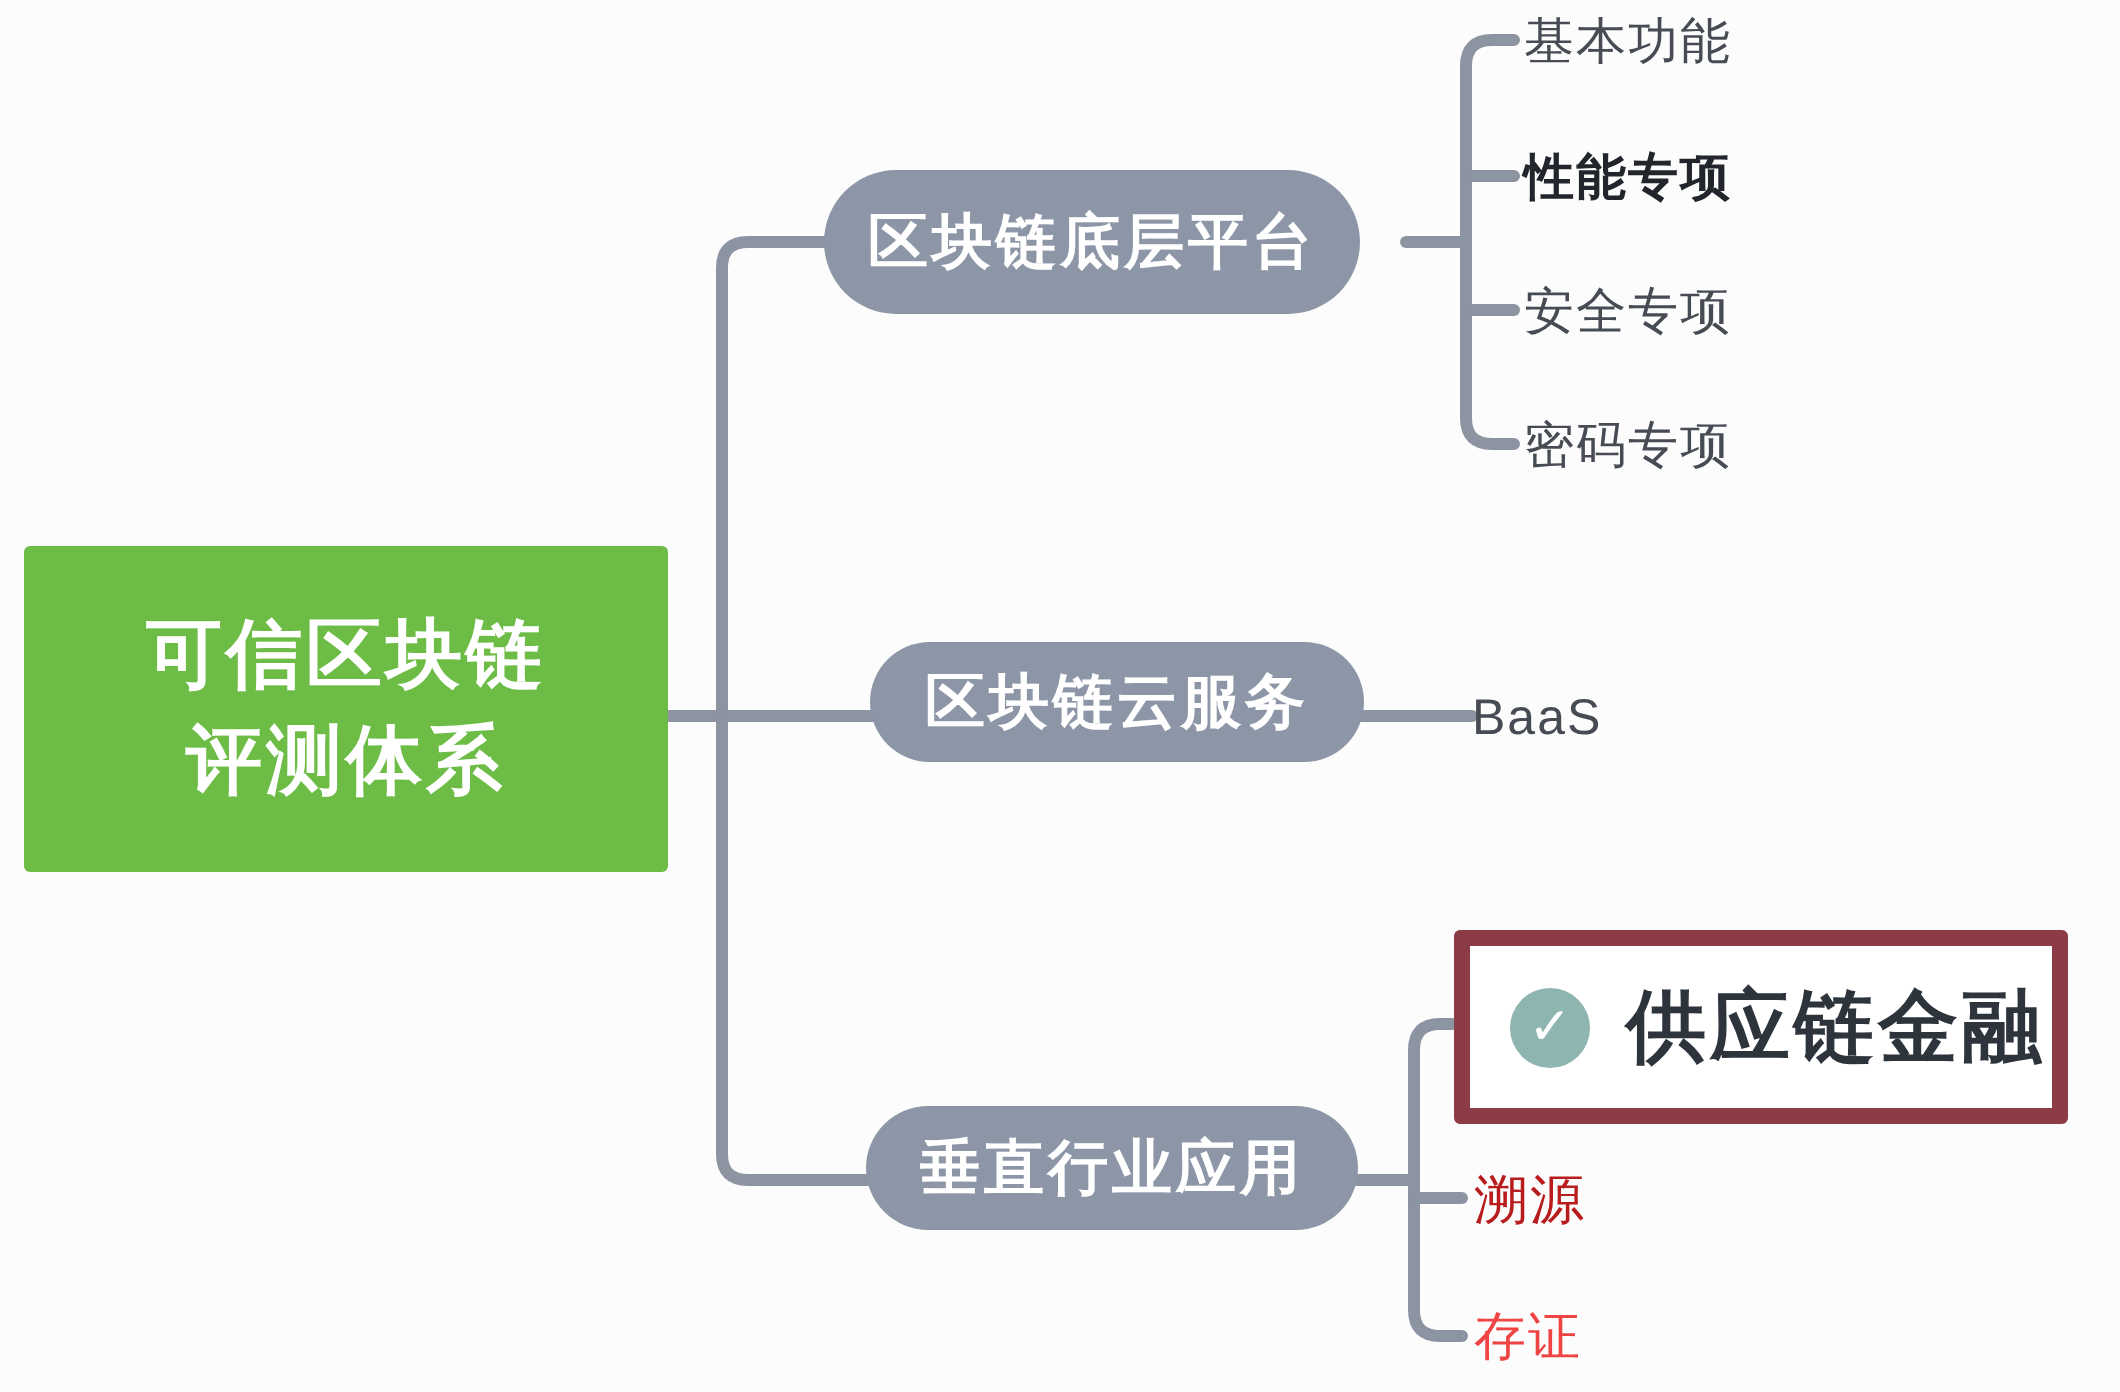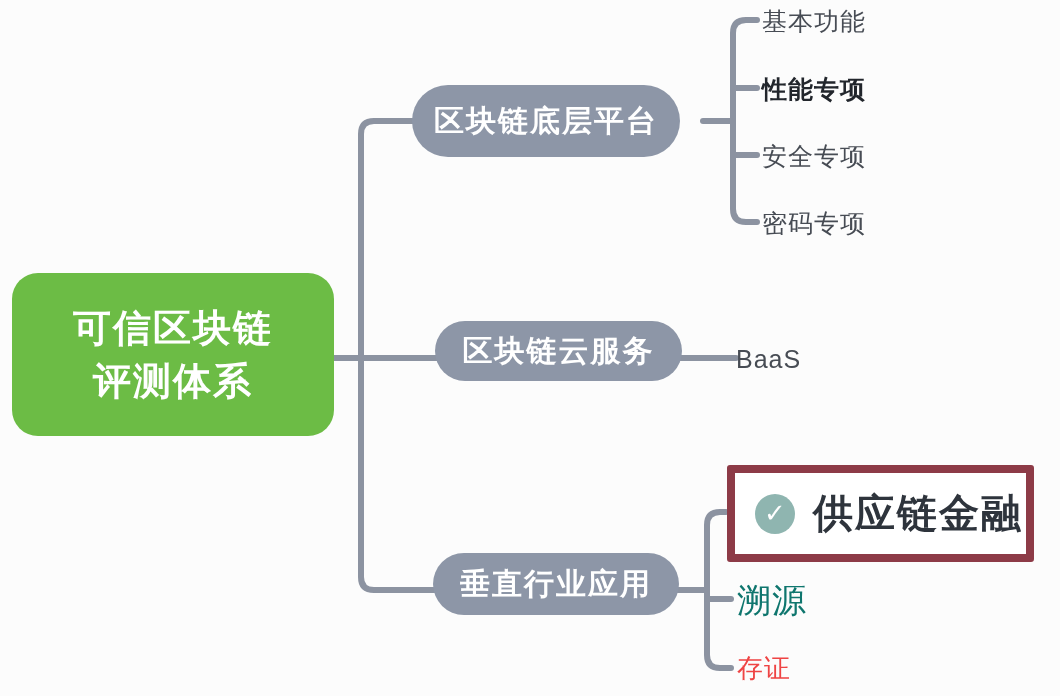"可信区块链" .root-node { border-radius: 26px -> 3px }
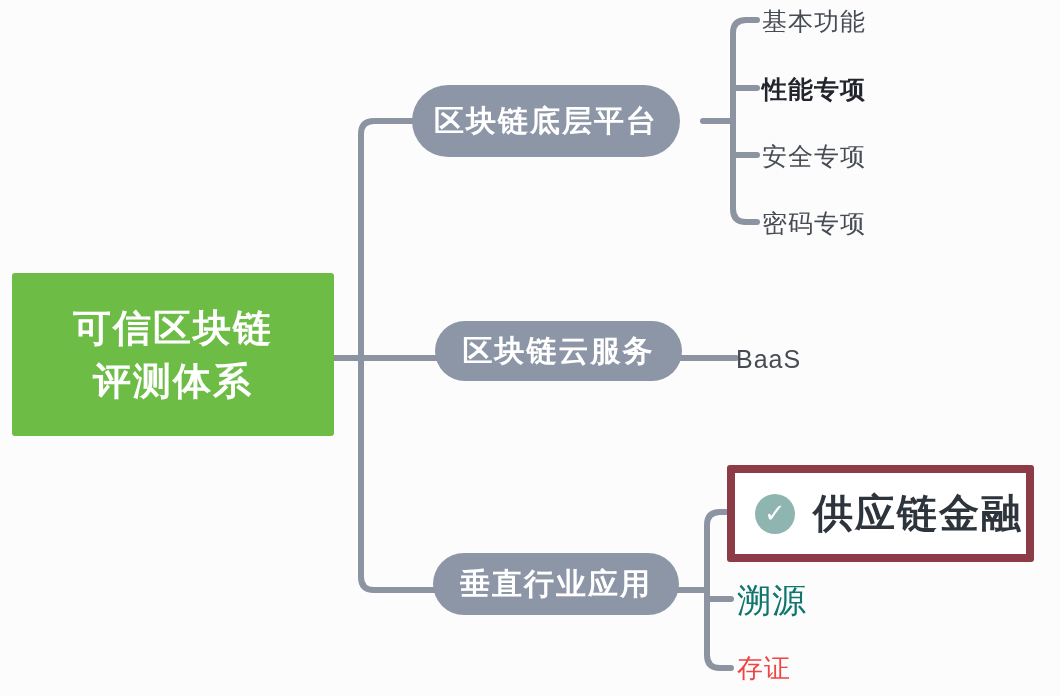"溯源" .leaf-trace { color: #0f766e -> #b91c1c; font-size: 34px -> 27px }
